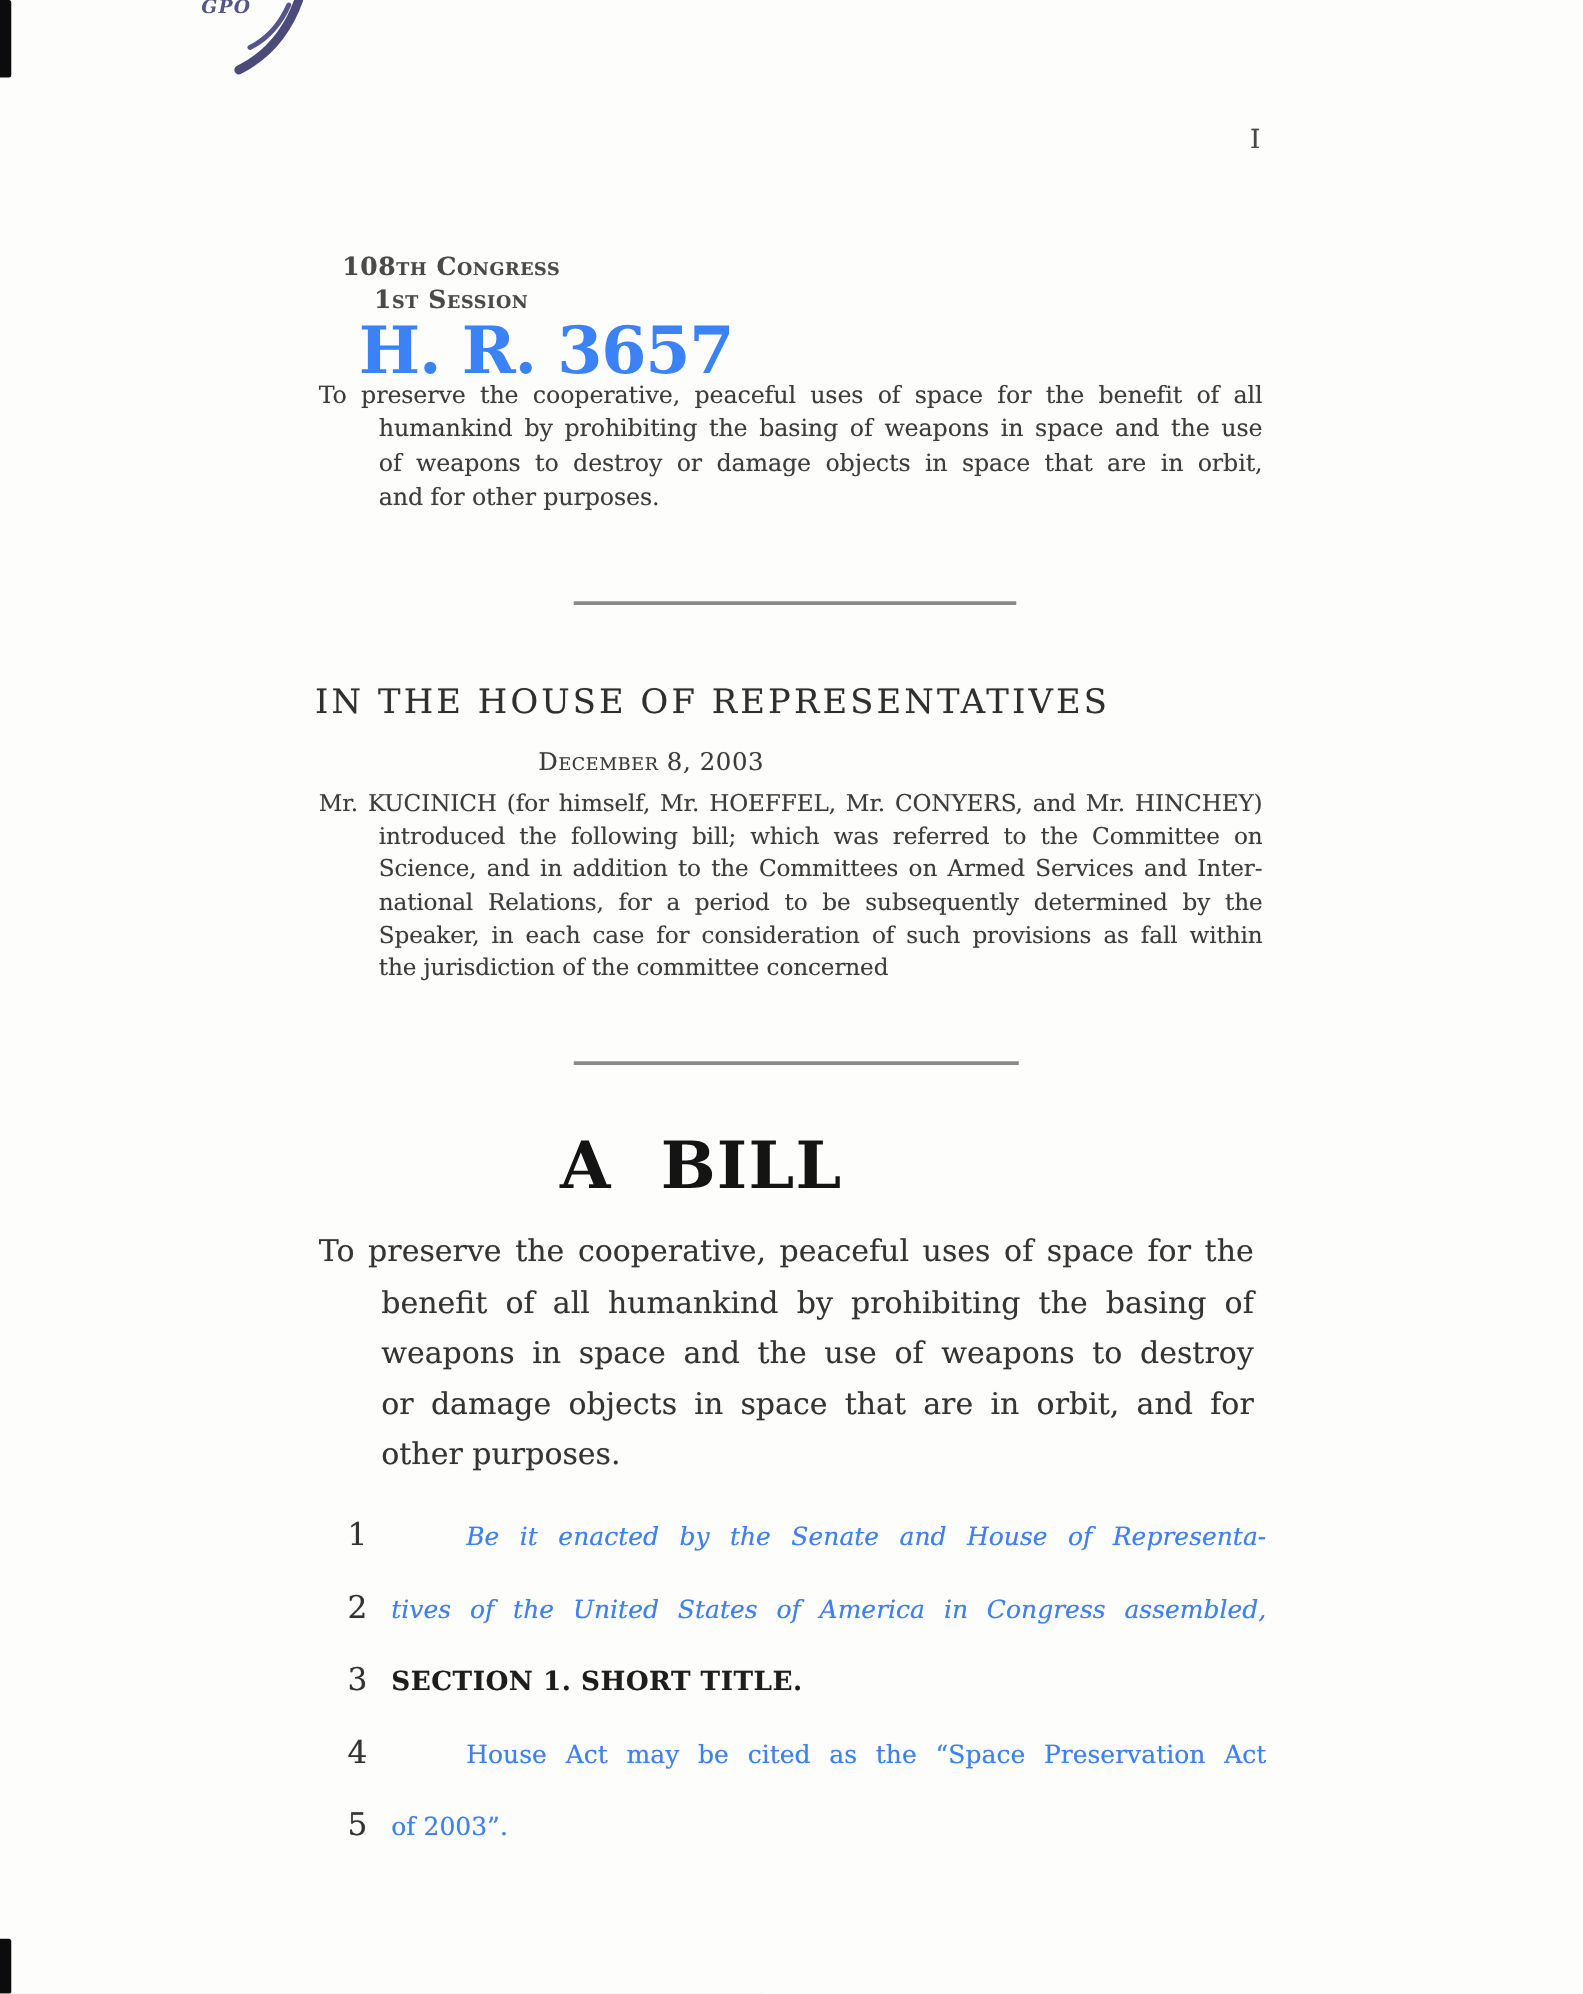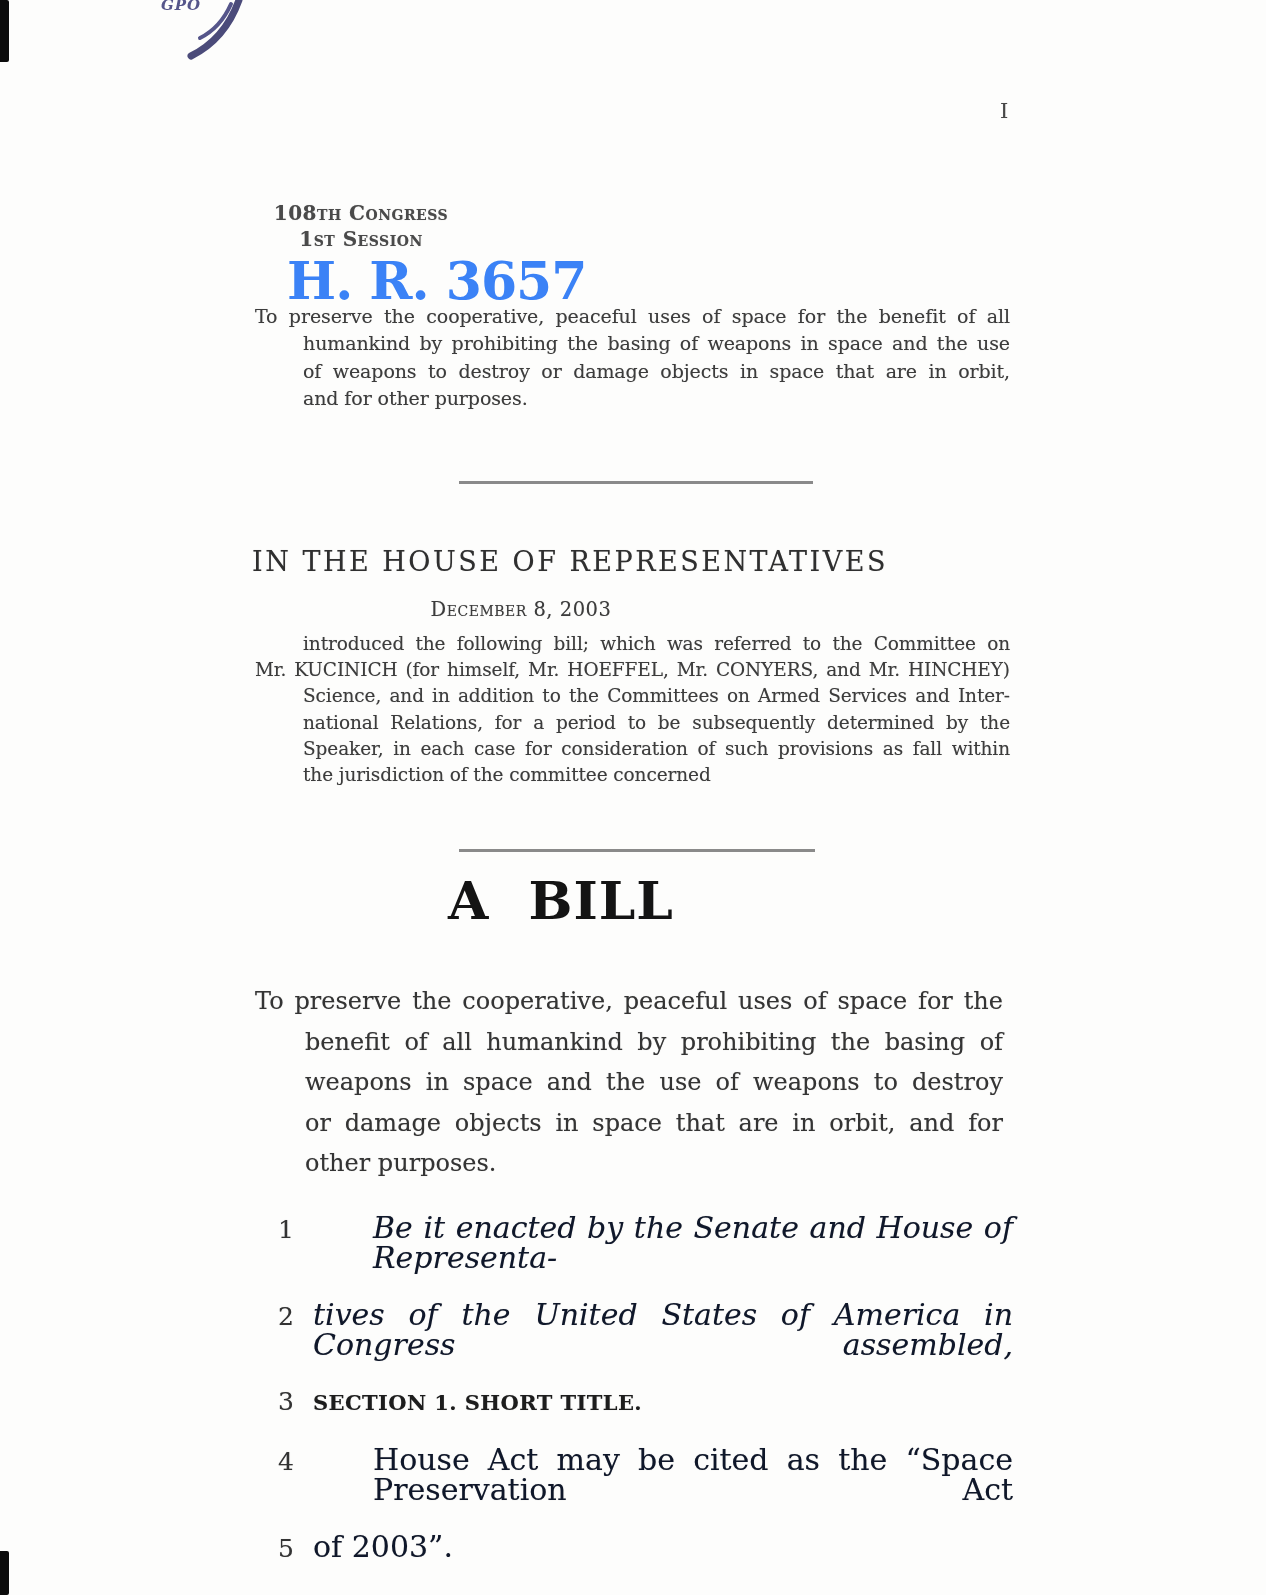"introduced the following bill; which" div.jline { order: before "Mr. KUCINICH (for himself, Mr." -> after "Mr. KUCINICH (for himself, Mr." }
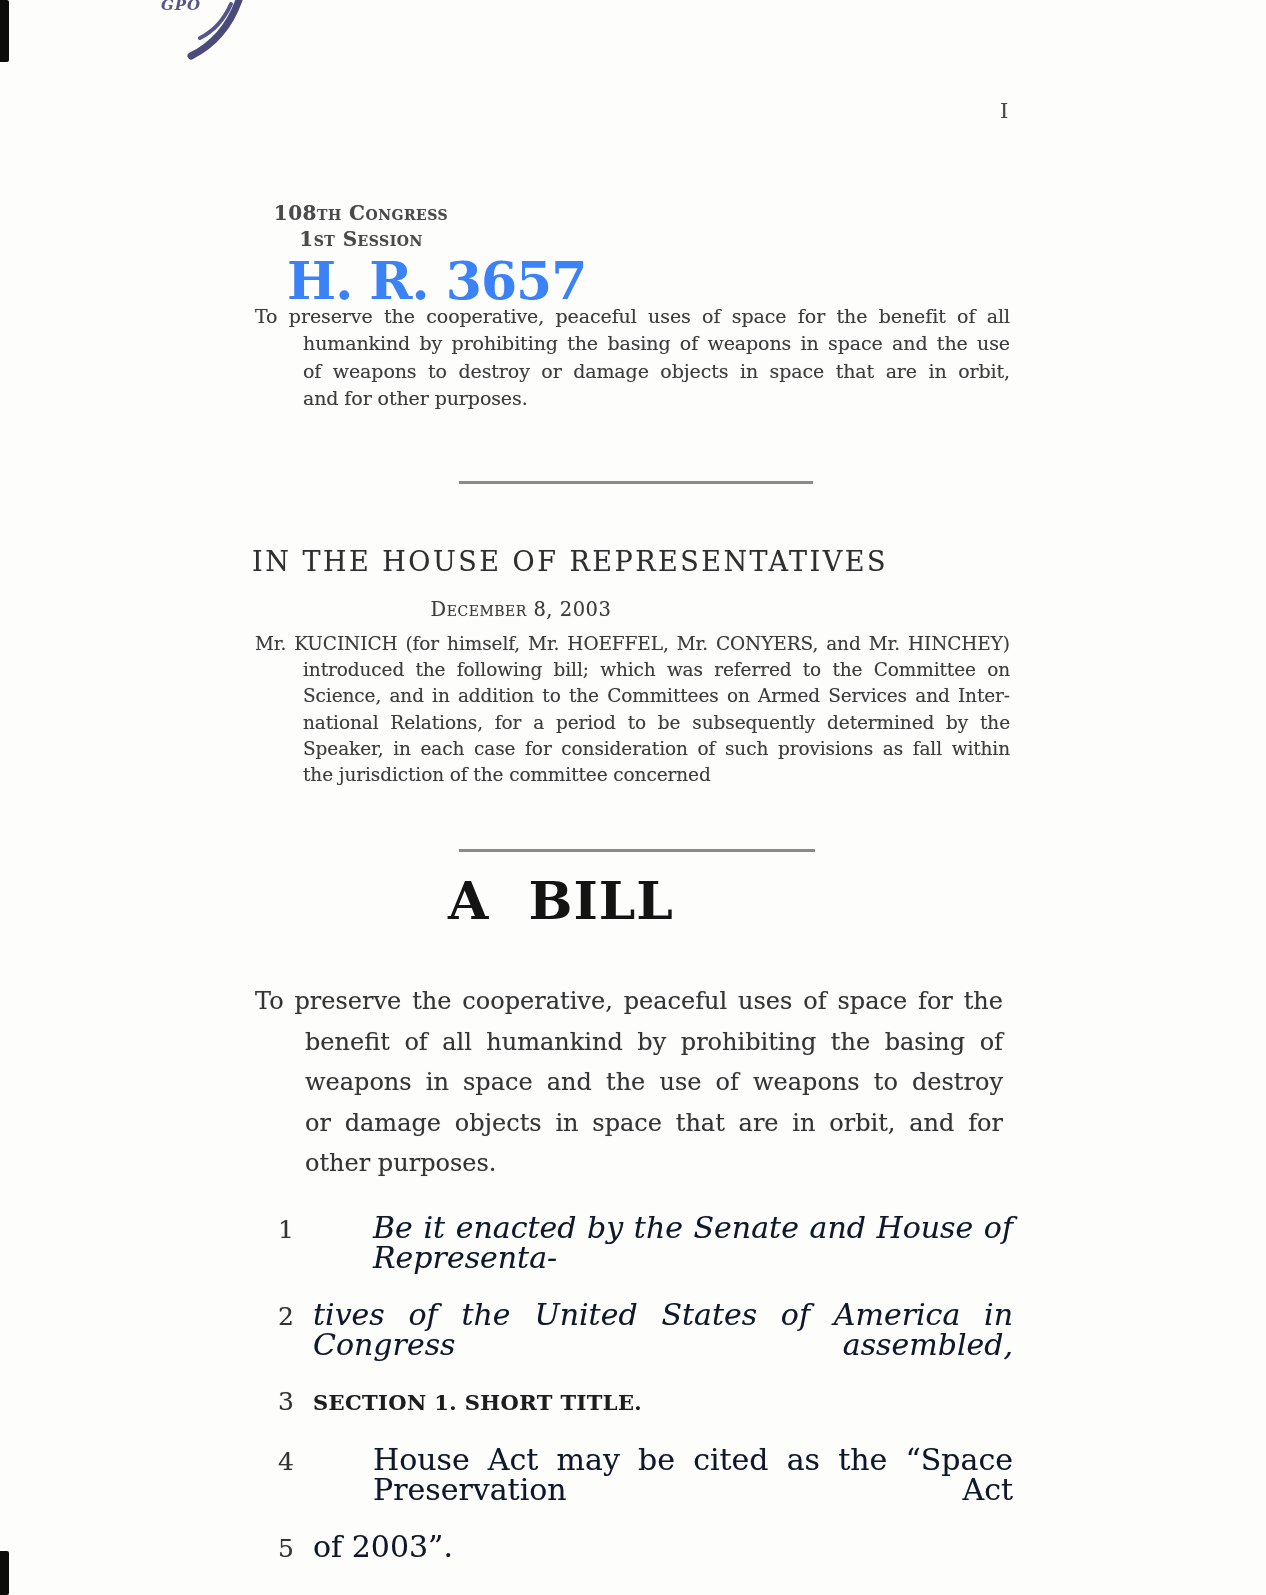"A BILL" .bill-heading { top: 870px -> 902px }
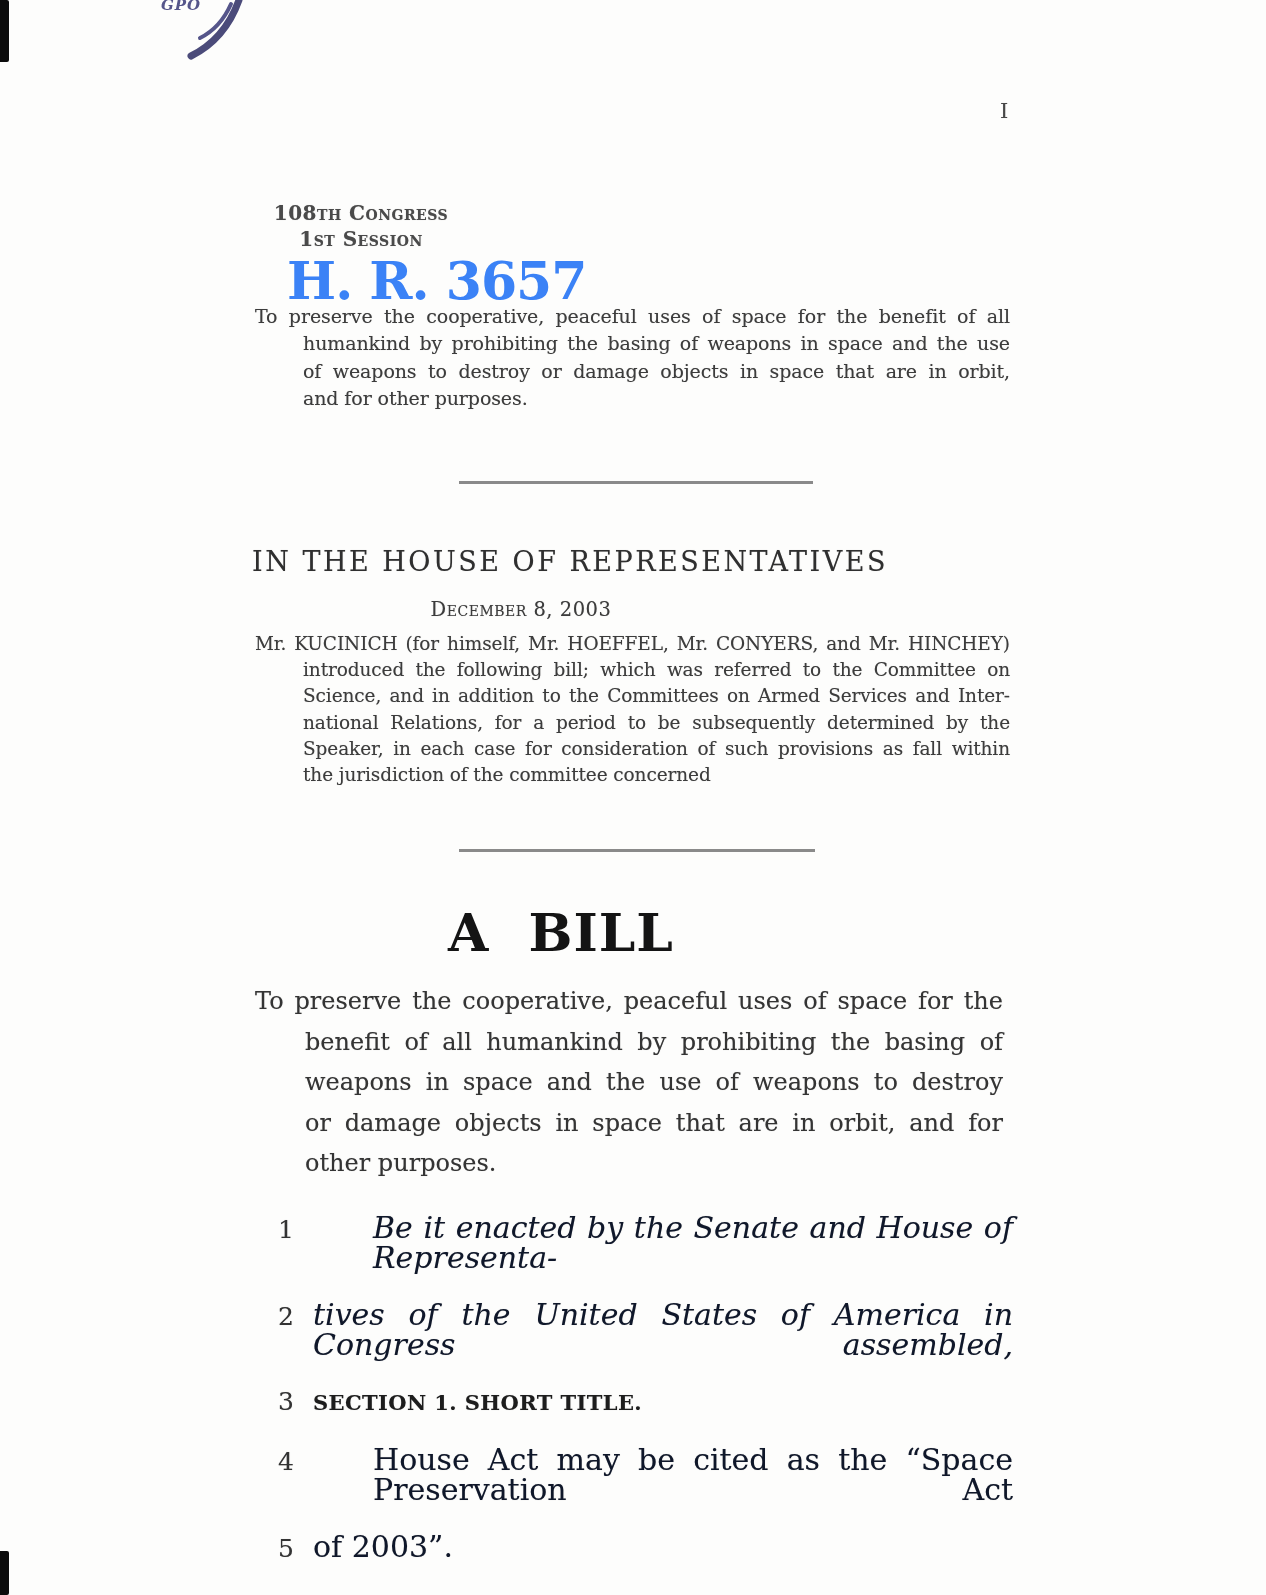"Be it enacted by the" .line-text { color: #0f172a -> #3b82f6; font-size: 30px -> 20px }
